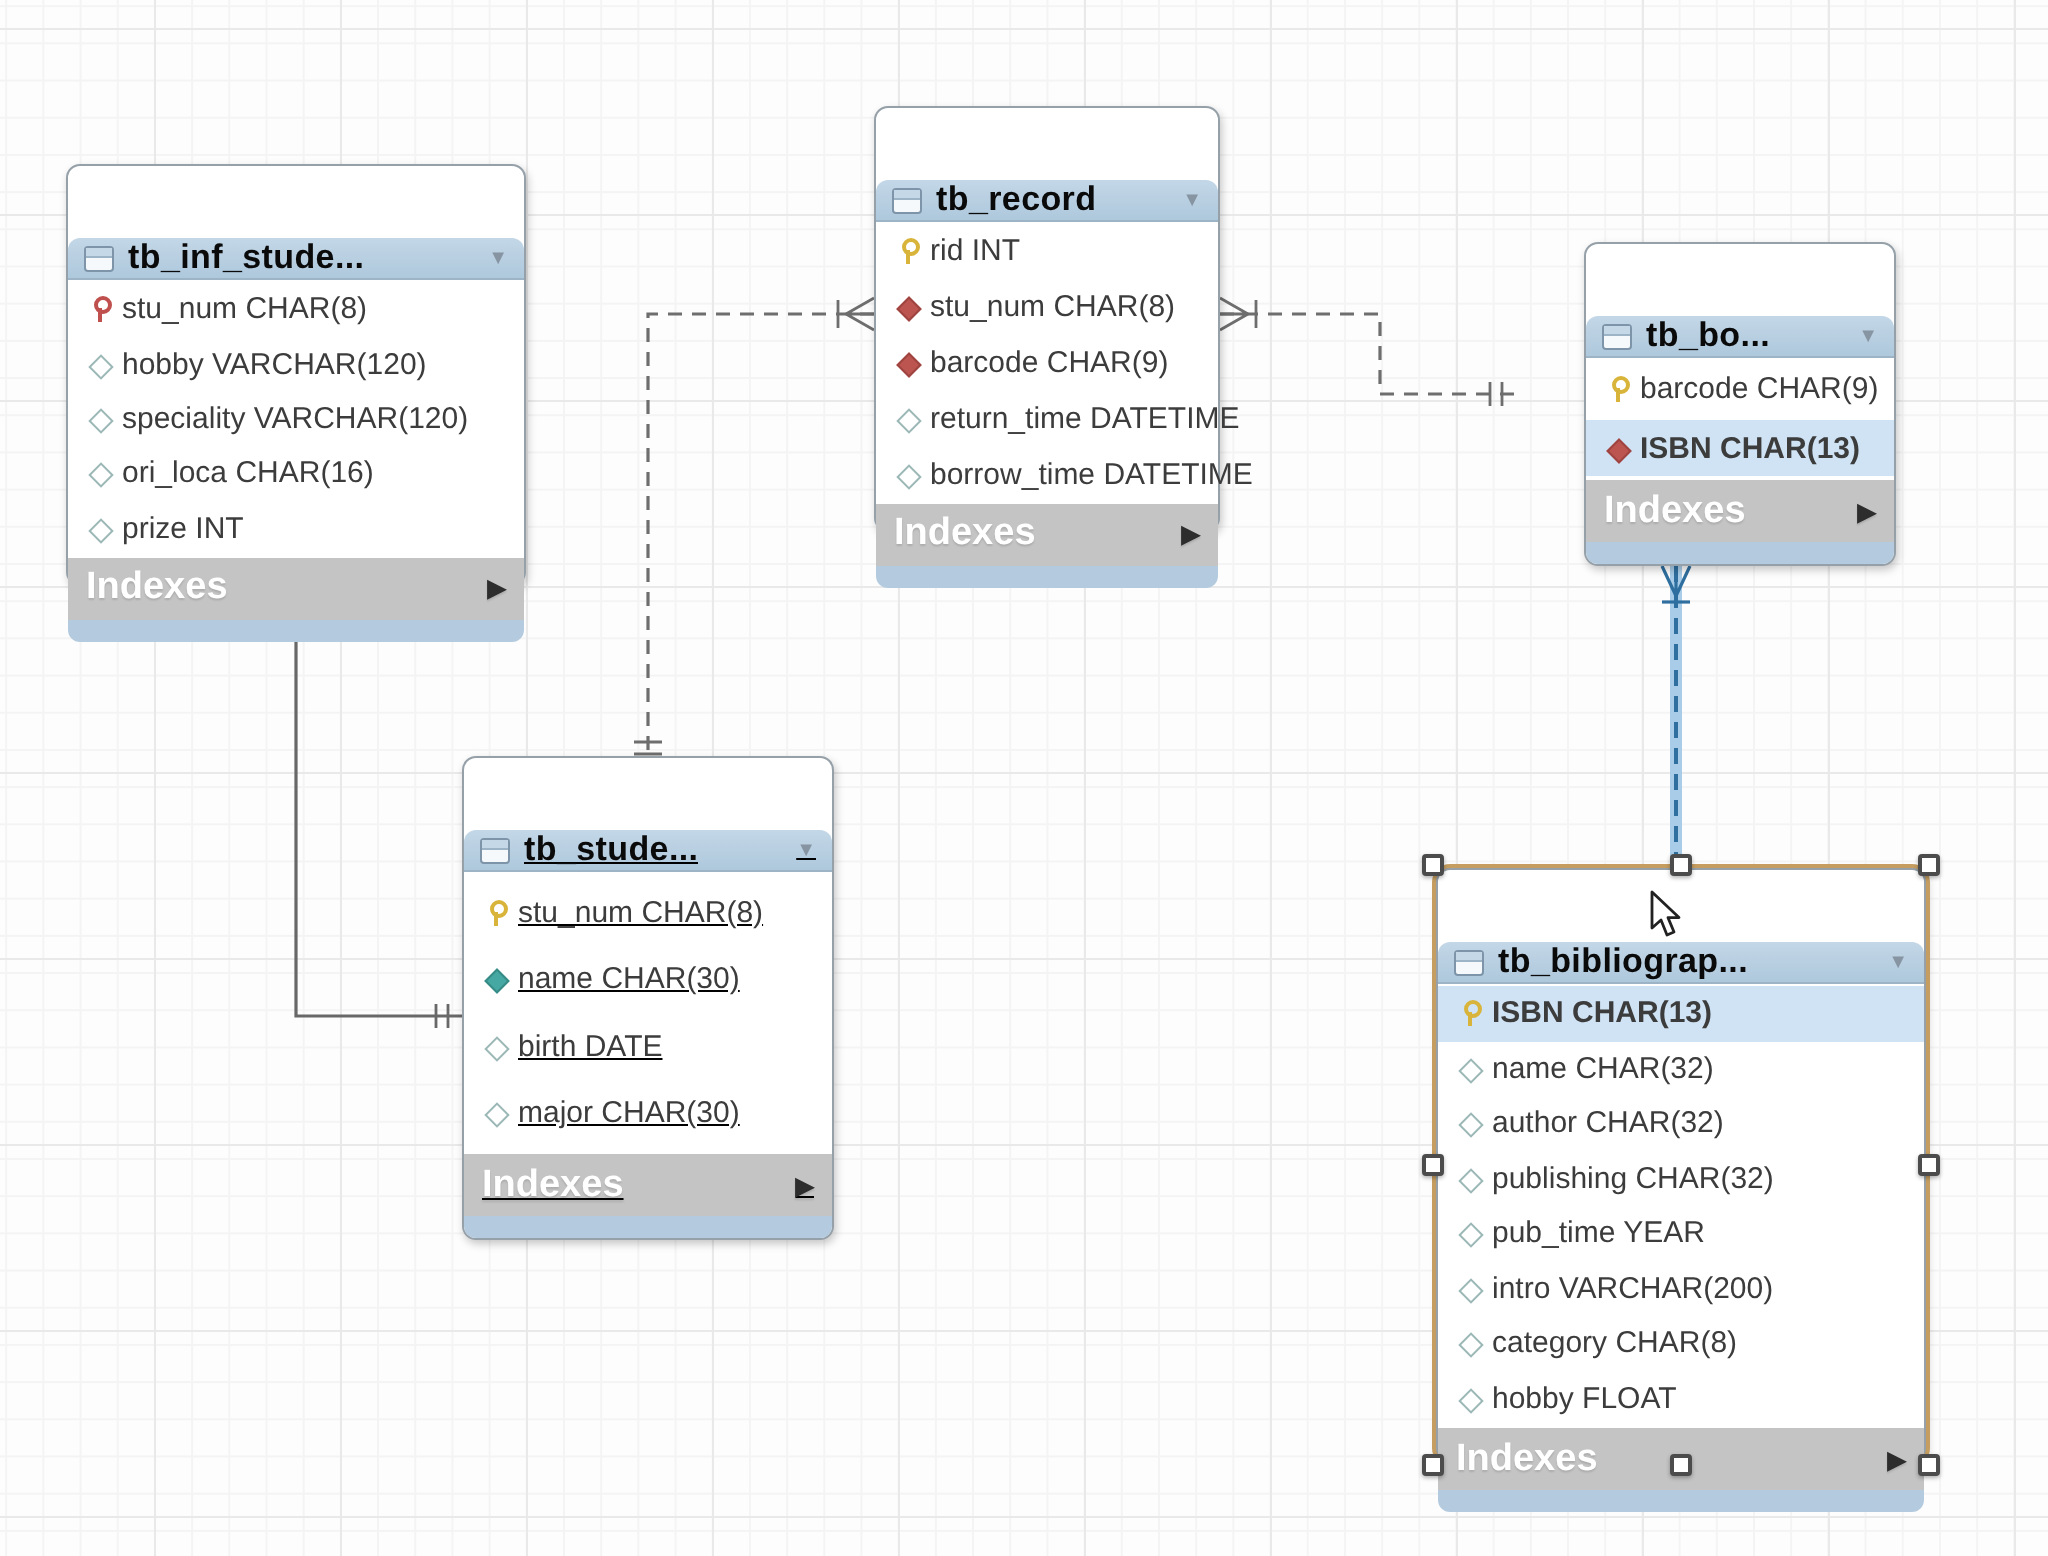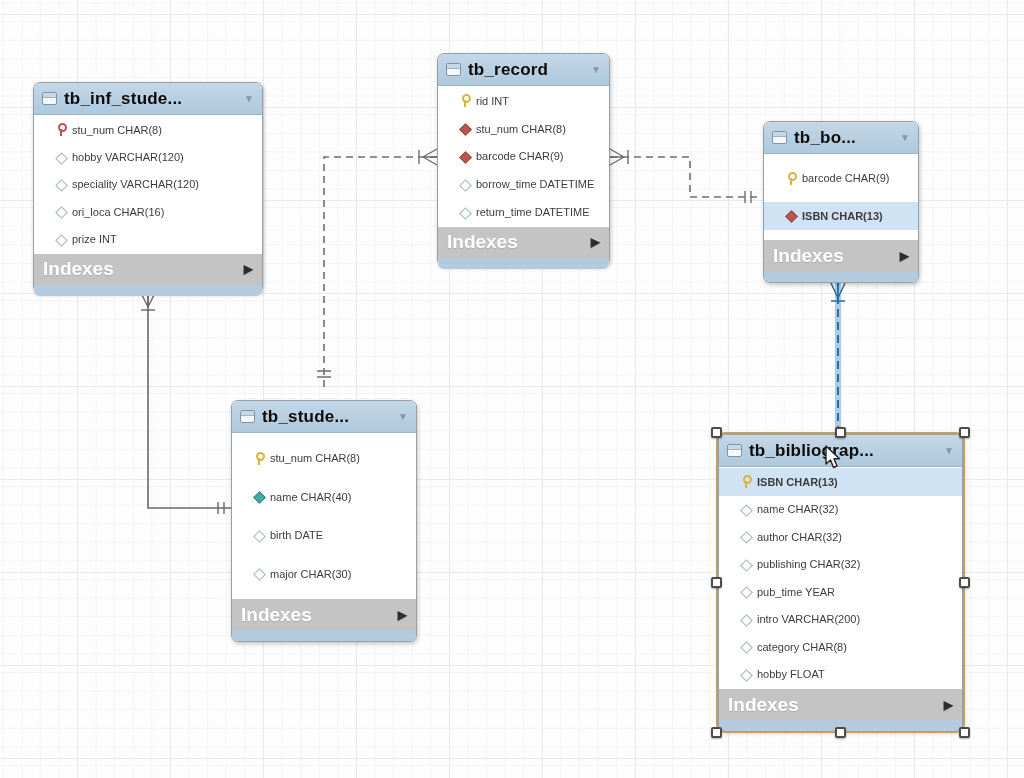"tb_record" .table-header { height: 32px -> 21px; margin-top: none -> 36px }
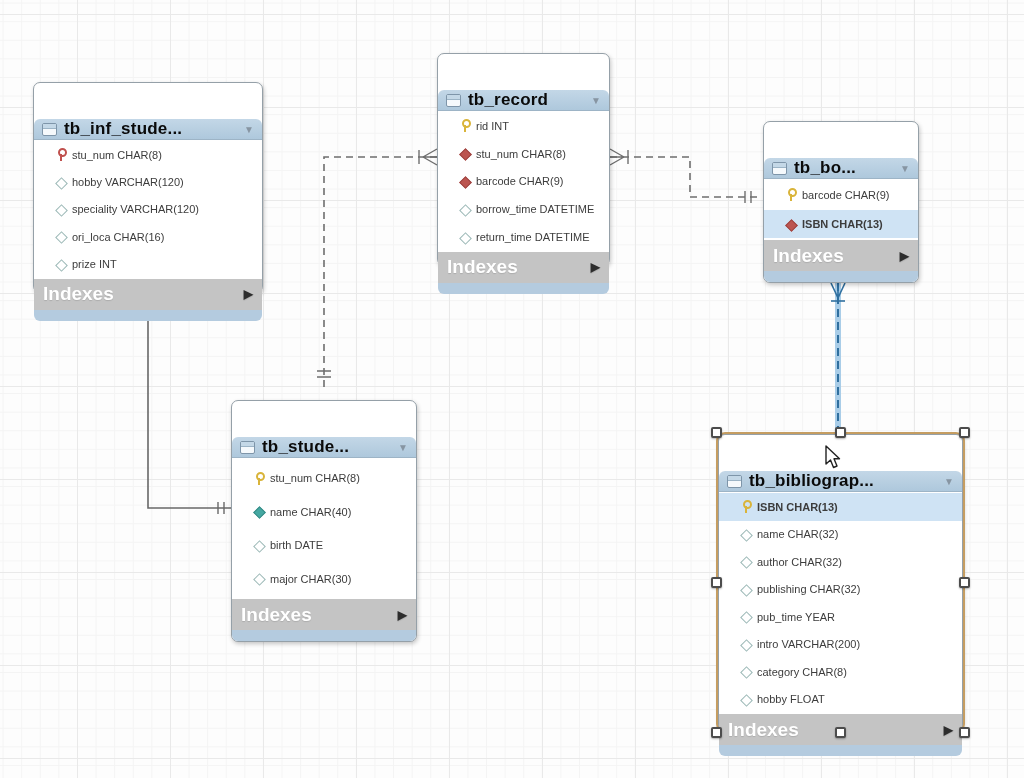"rid INT" .col-row { font-size: 11px -> 15px; padding-left: 22px -> 11px }
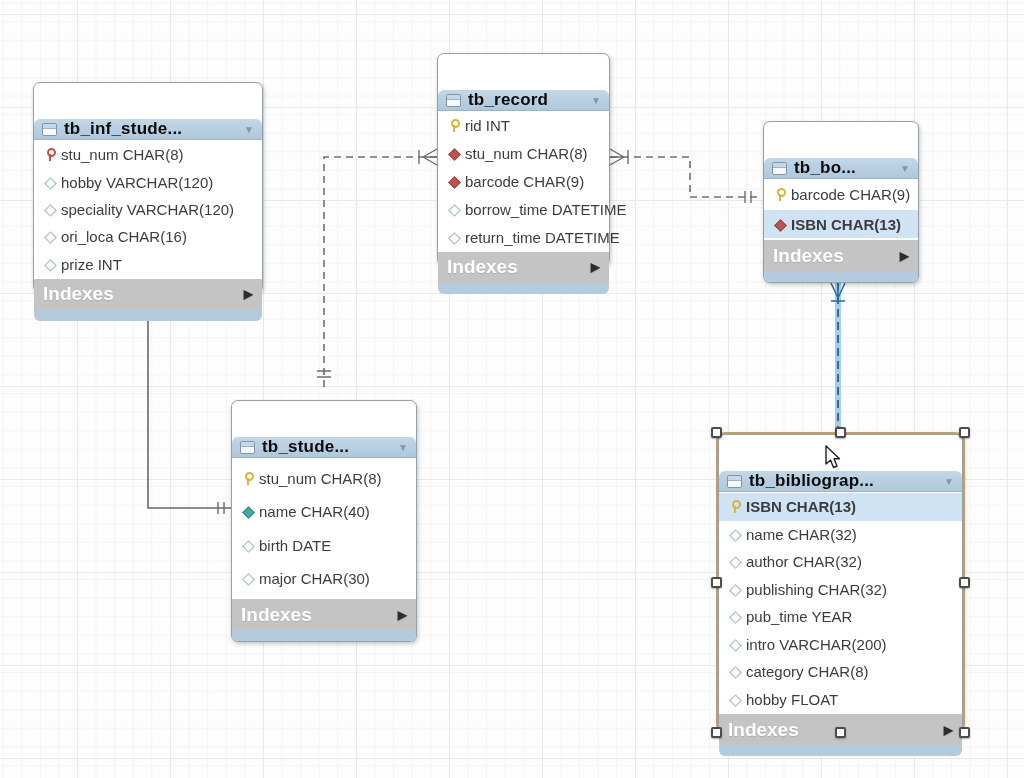"tb_bo..." div.table-card { left: 763px -> 792px }
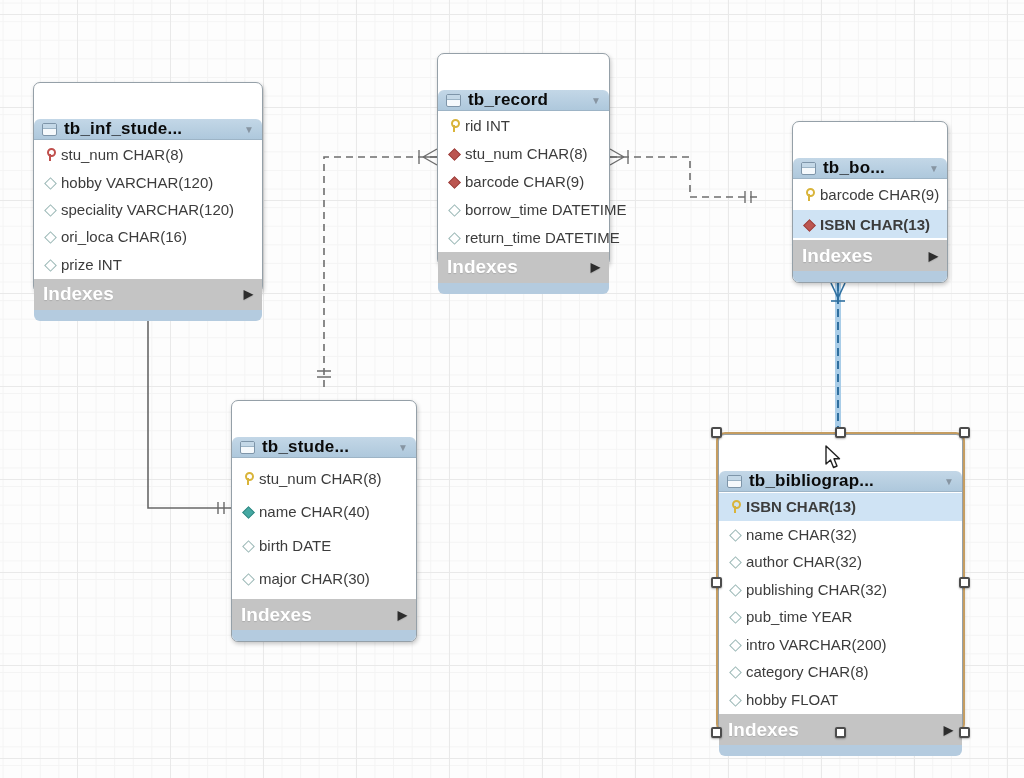"borrow_time DATETIME" div.col-row { order: before "return_time DATETIME" -> after "return_time DATETIME" }
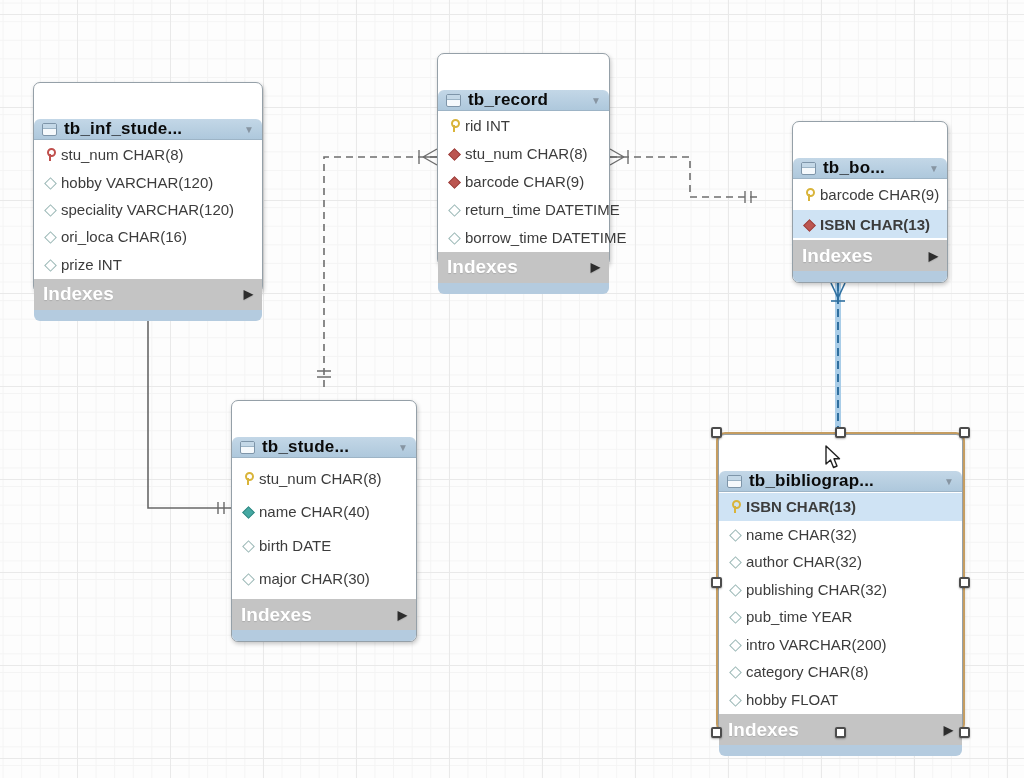"tb_stude..." div.table-card { text-decoration: none -> underline; top: 400px -> 378px }
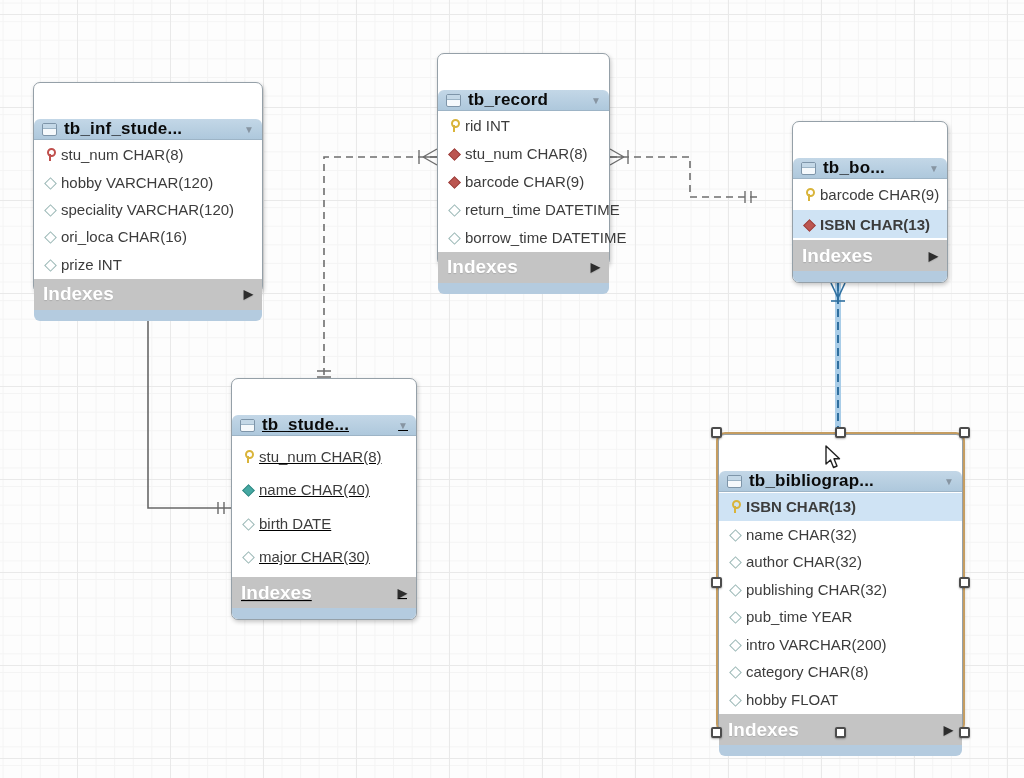"name CHAR(40)" span.ctext { text: 40 -> 30 }
